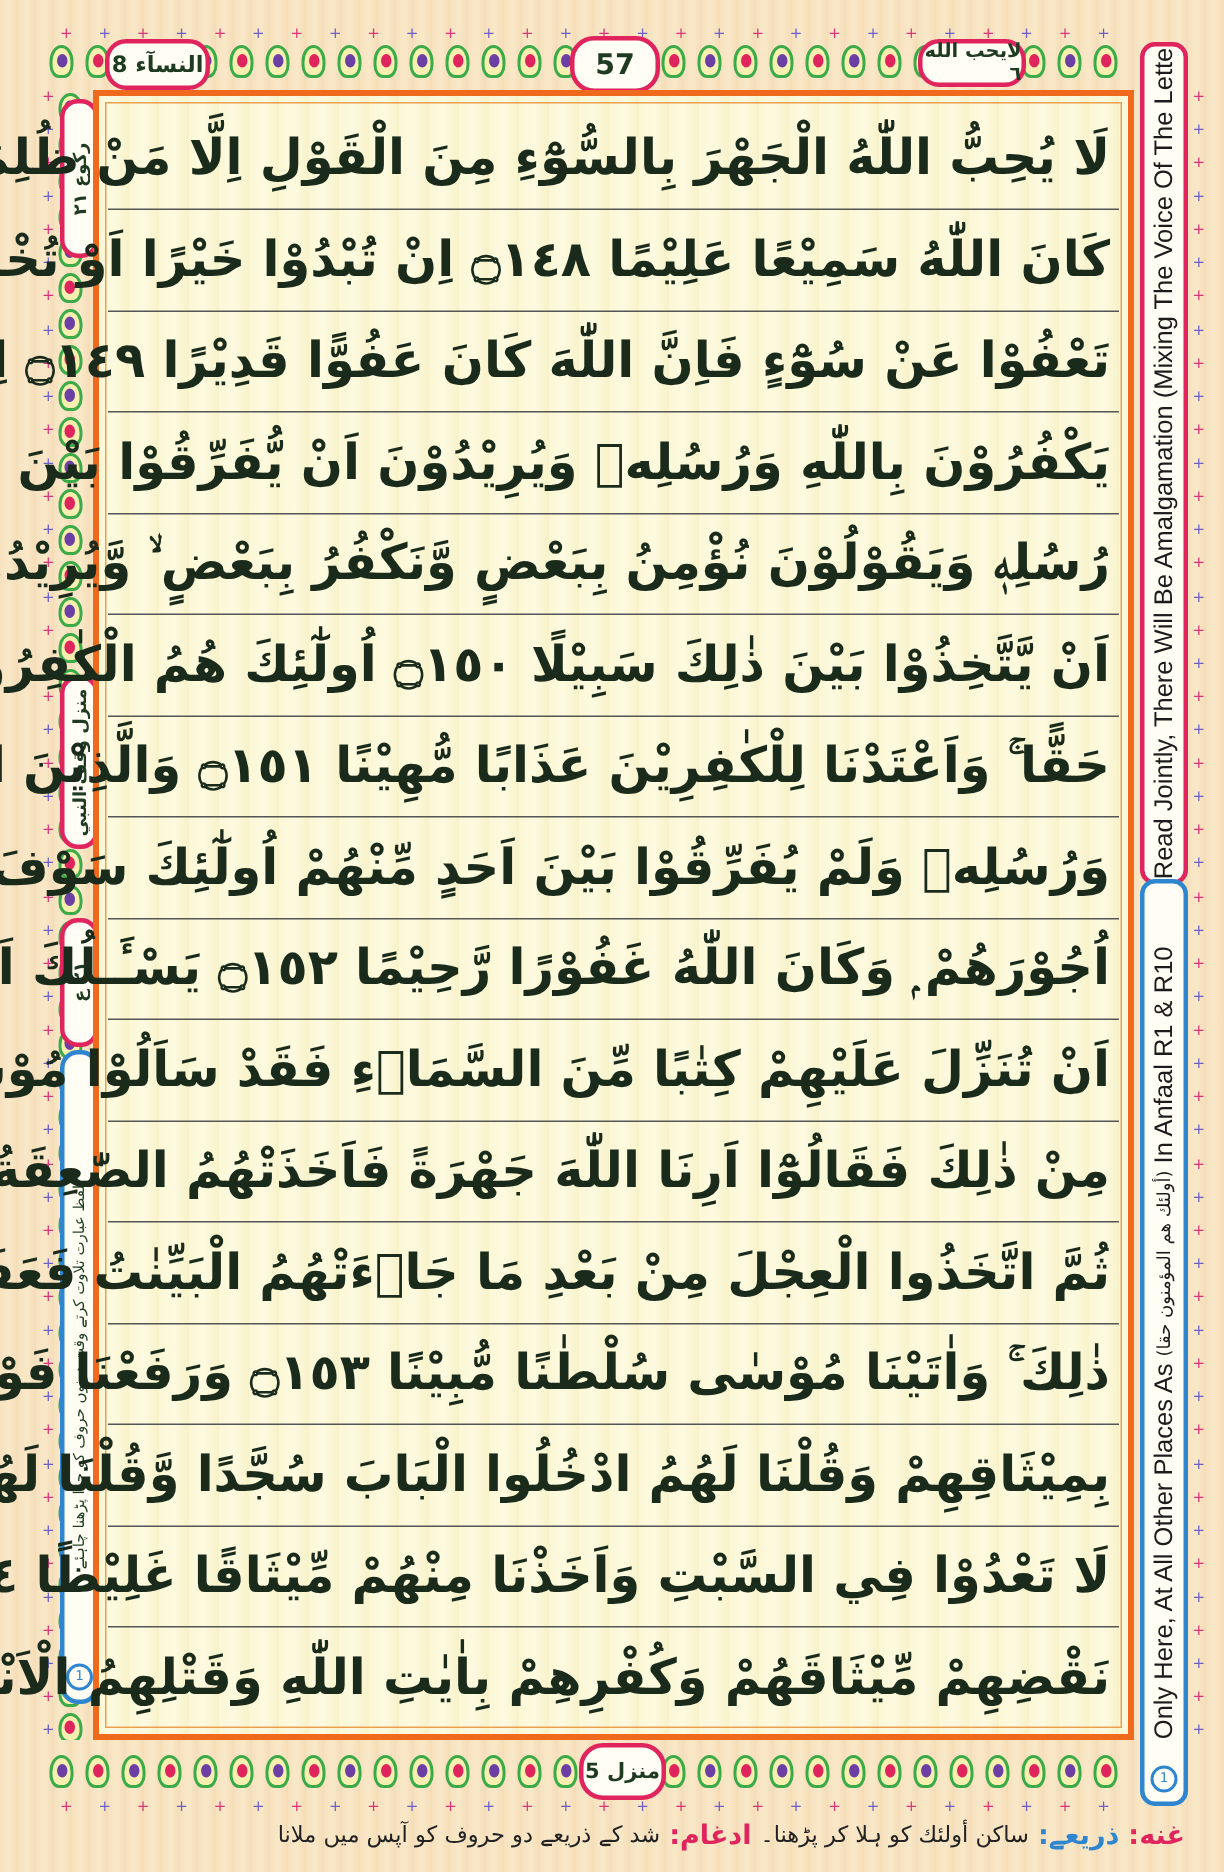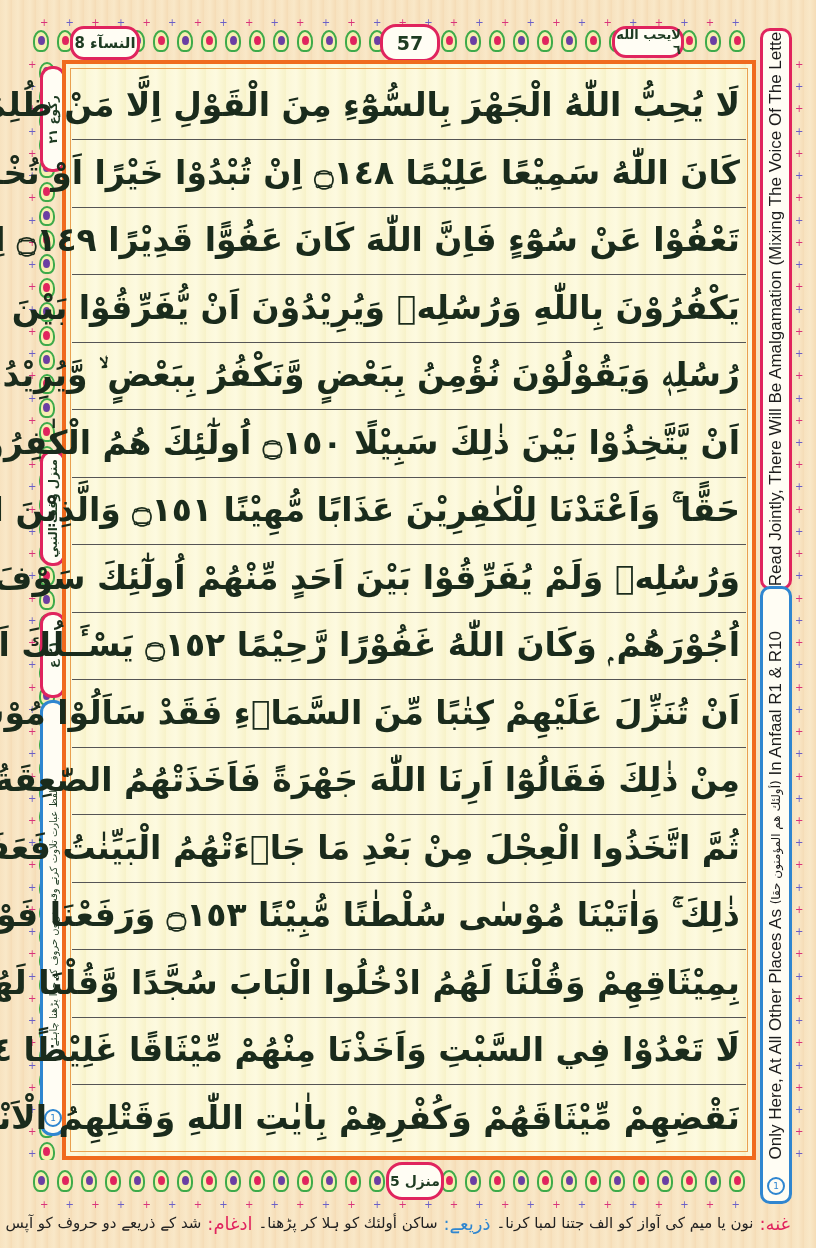"ادغام:" .legend .key { font-weight: normal -> bold }
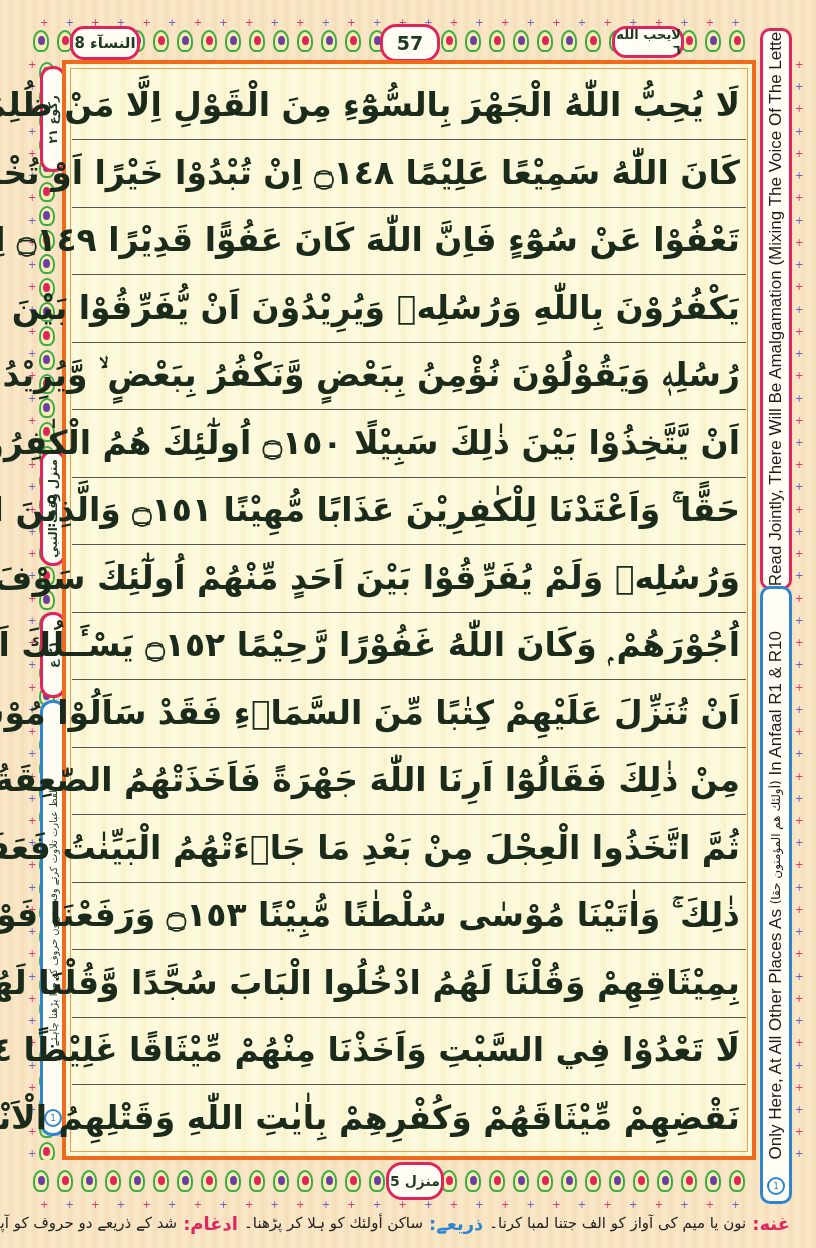"نون یا میم کی آواز" span { html: <span>نون یا میم کی آواز کو الف جتنا لمبا کرنا۔</span> -> none }
